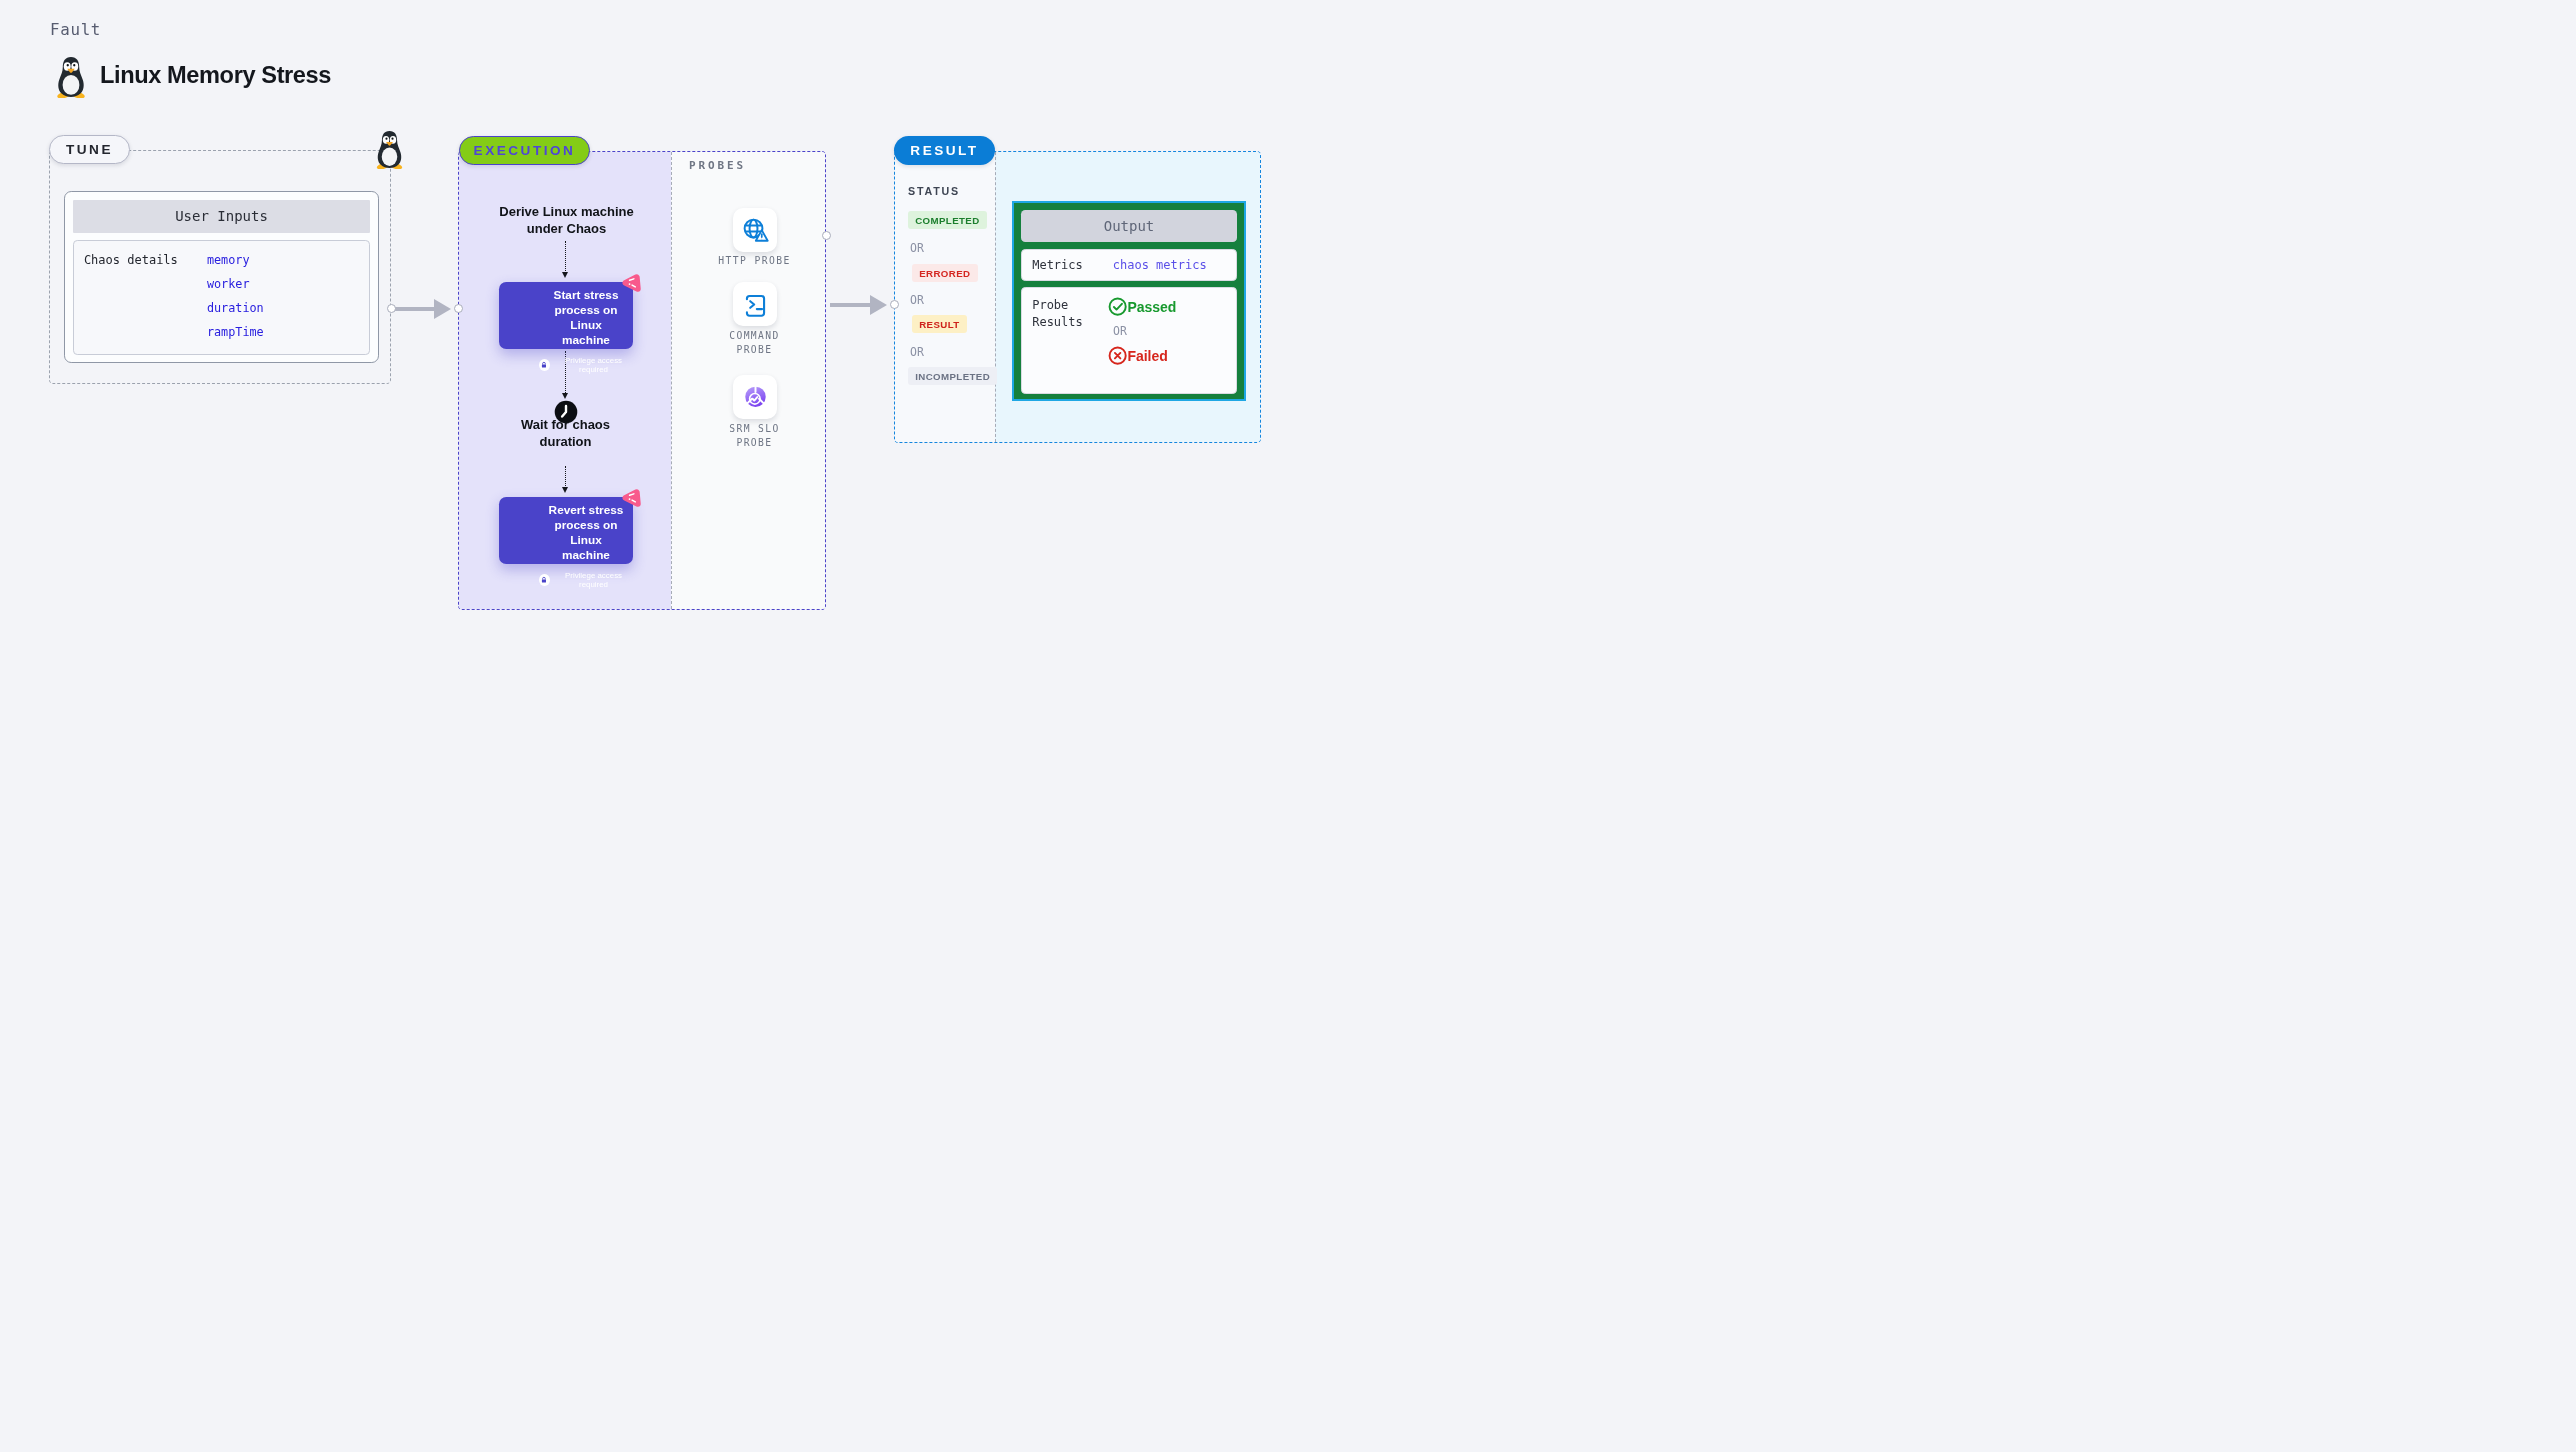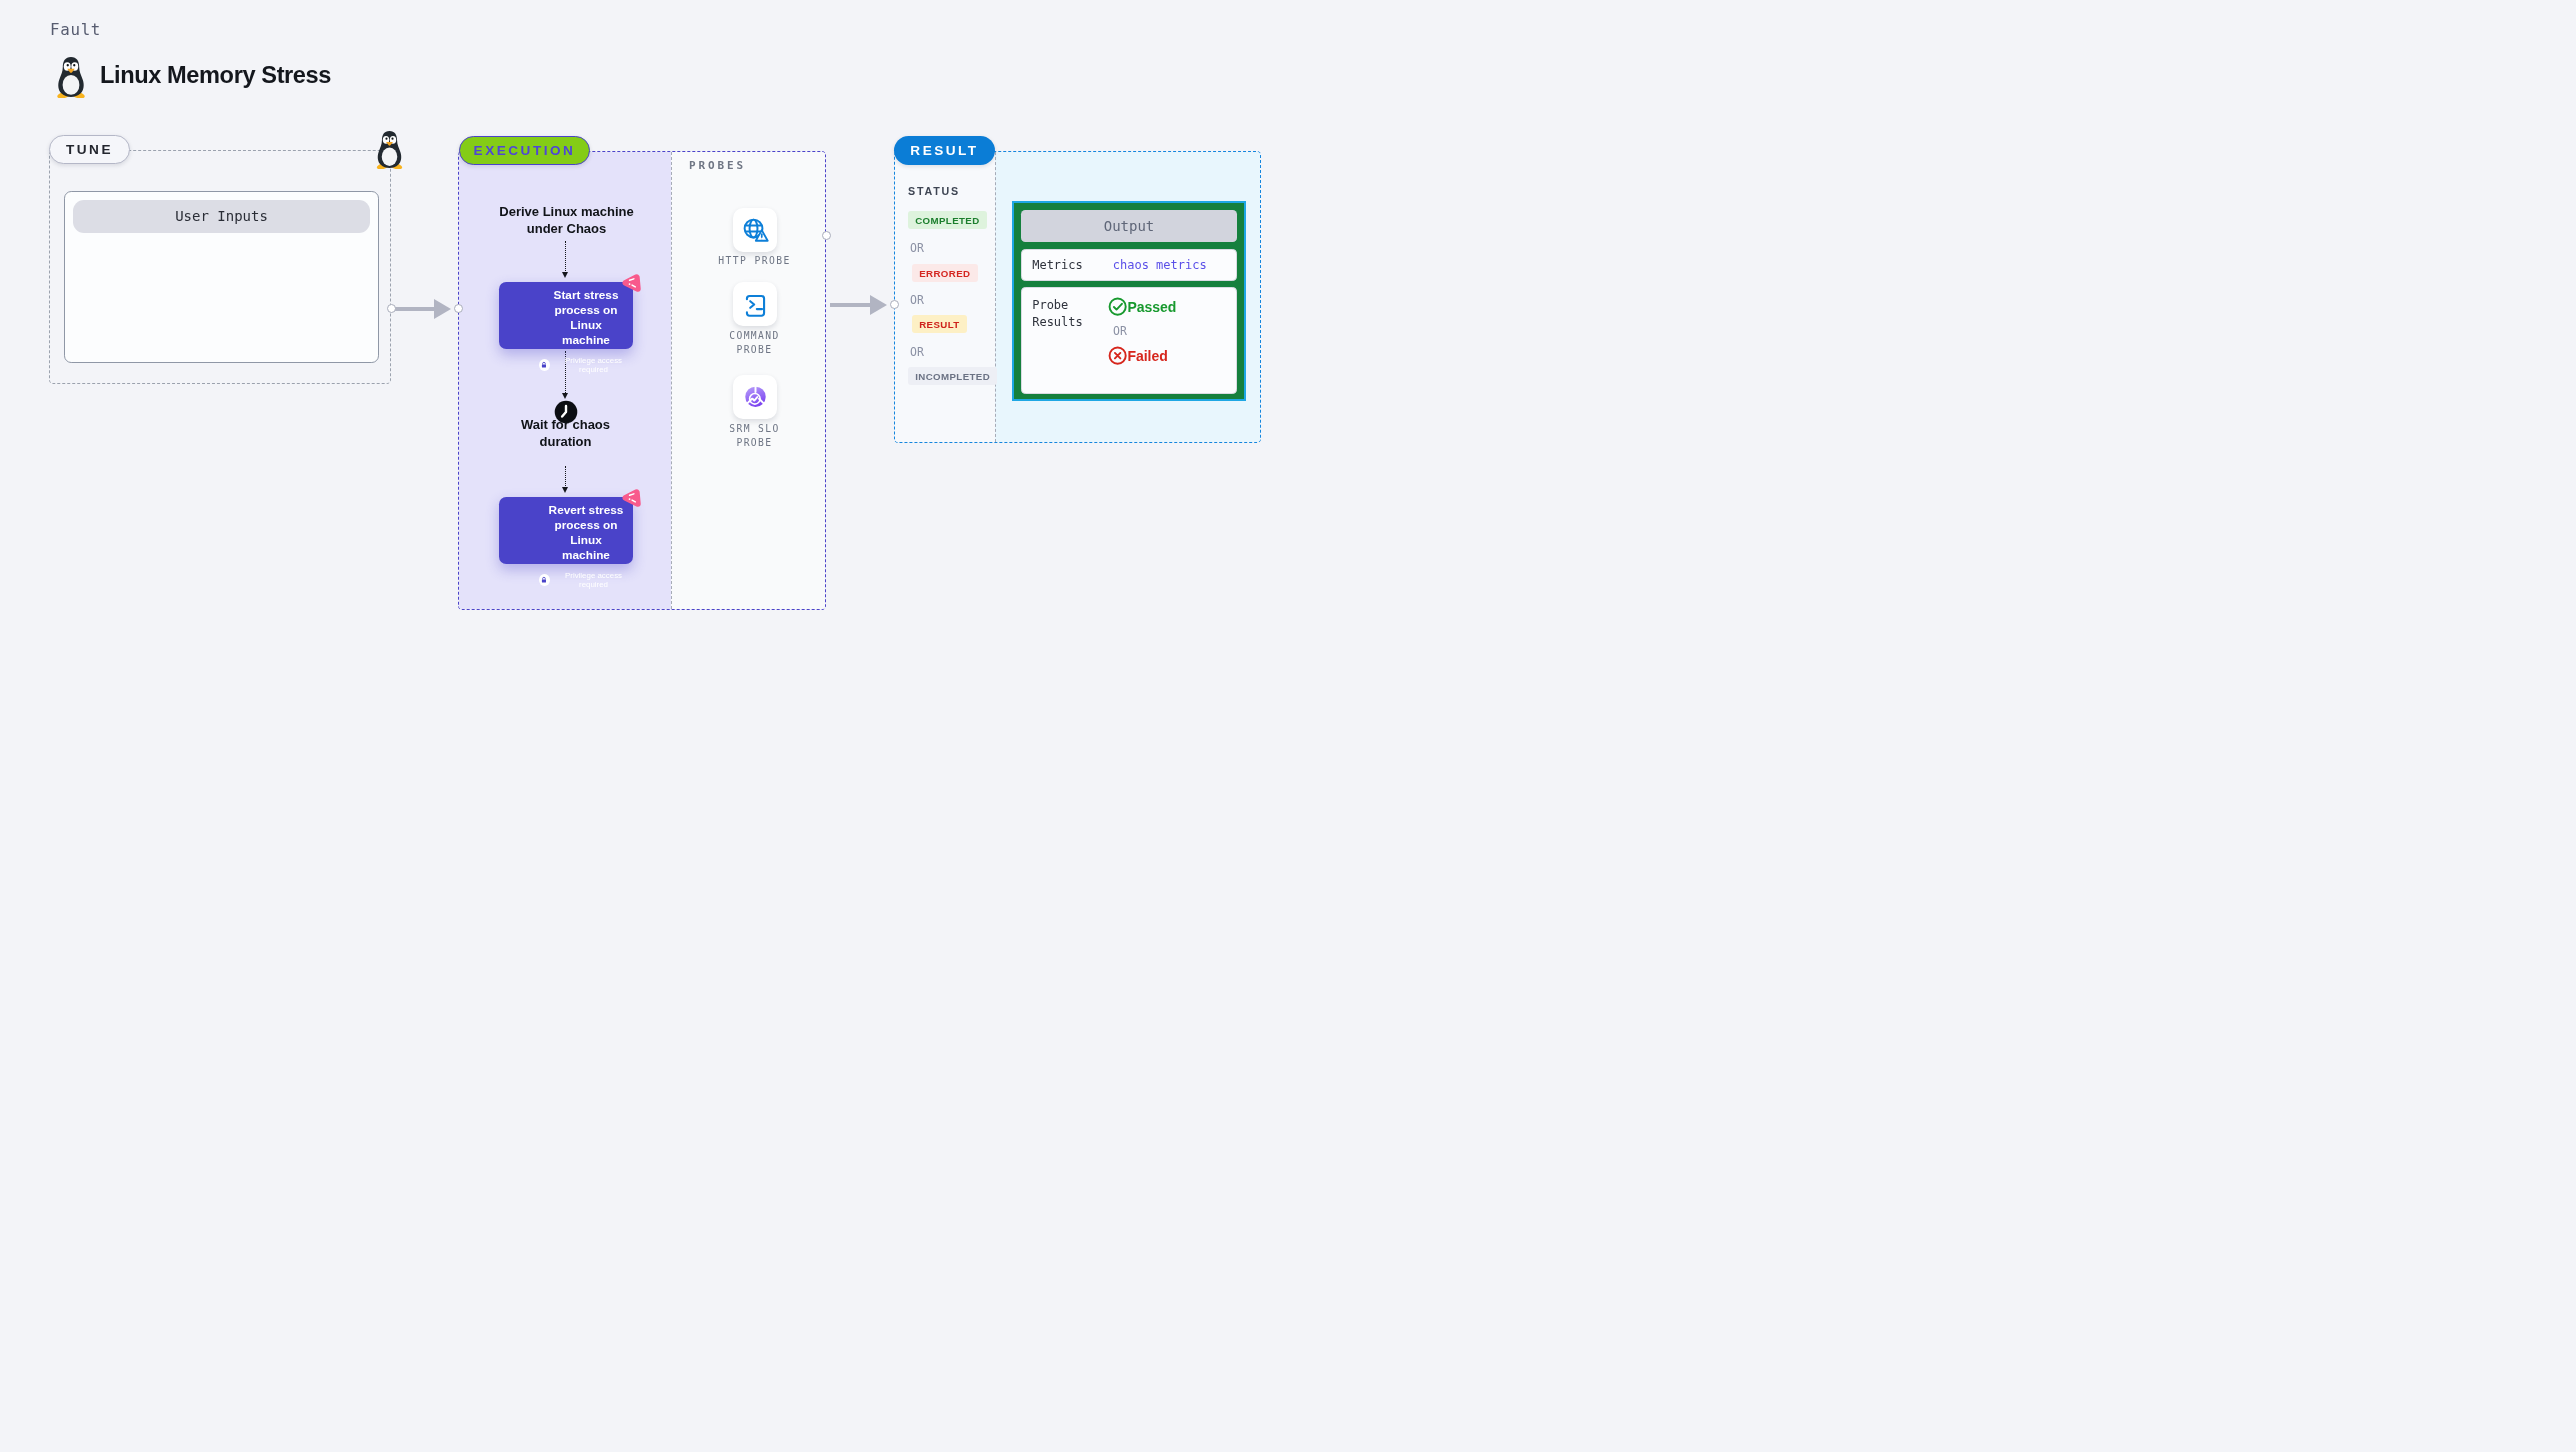"User Inputs" .ui-card-header { border-radius: 11px -> 1px }
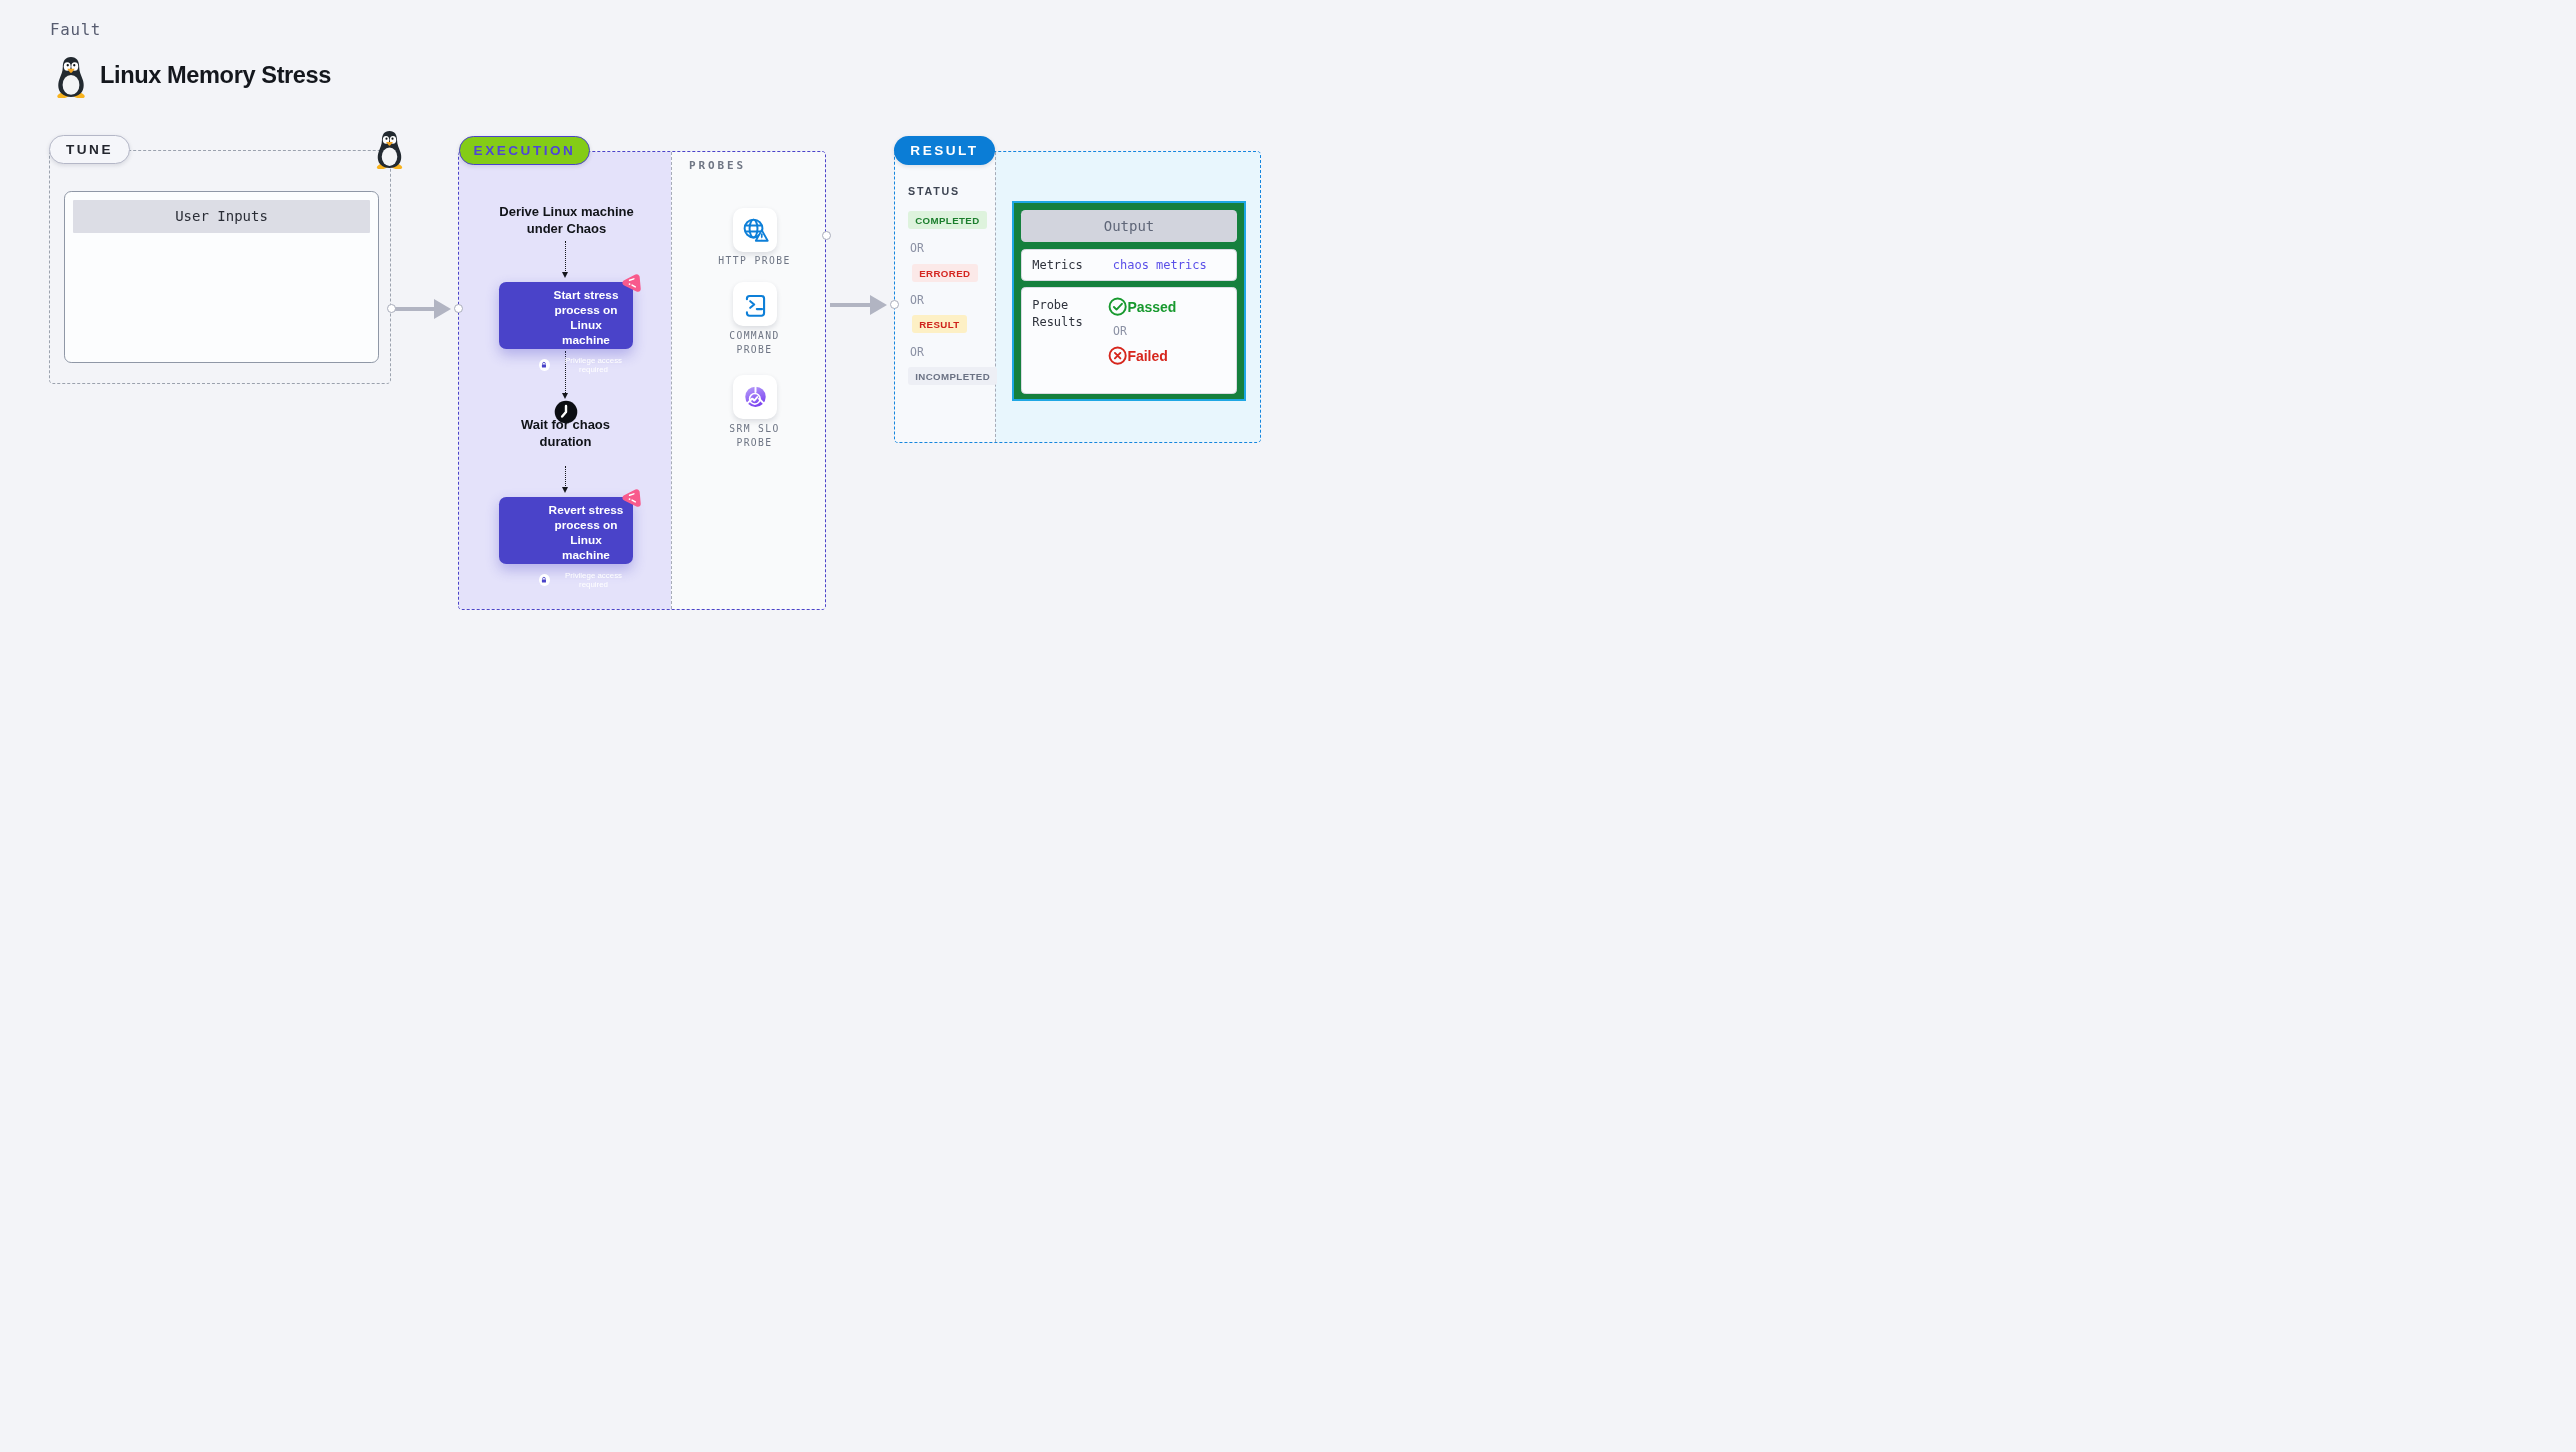"Chaos details" div.ui-card-body { html: none -> <div> <div>Chaos details</div> <div> <div>memory</div> <div>worker</div> <div>duration</div> <div>rampTime</div> </div> </div> }
